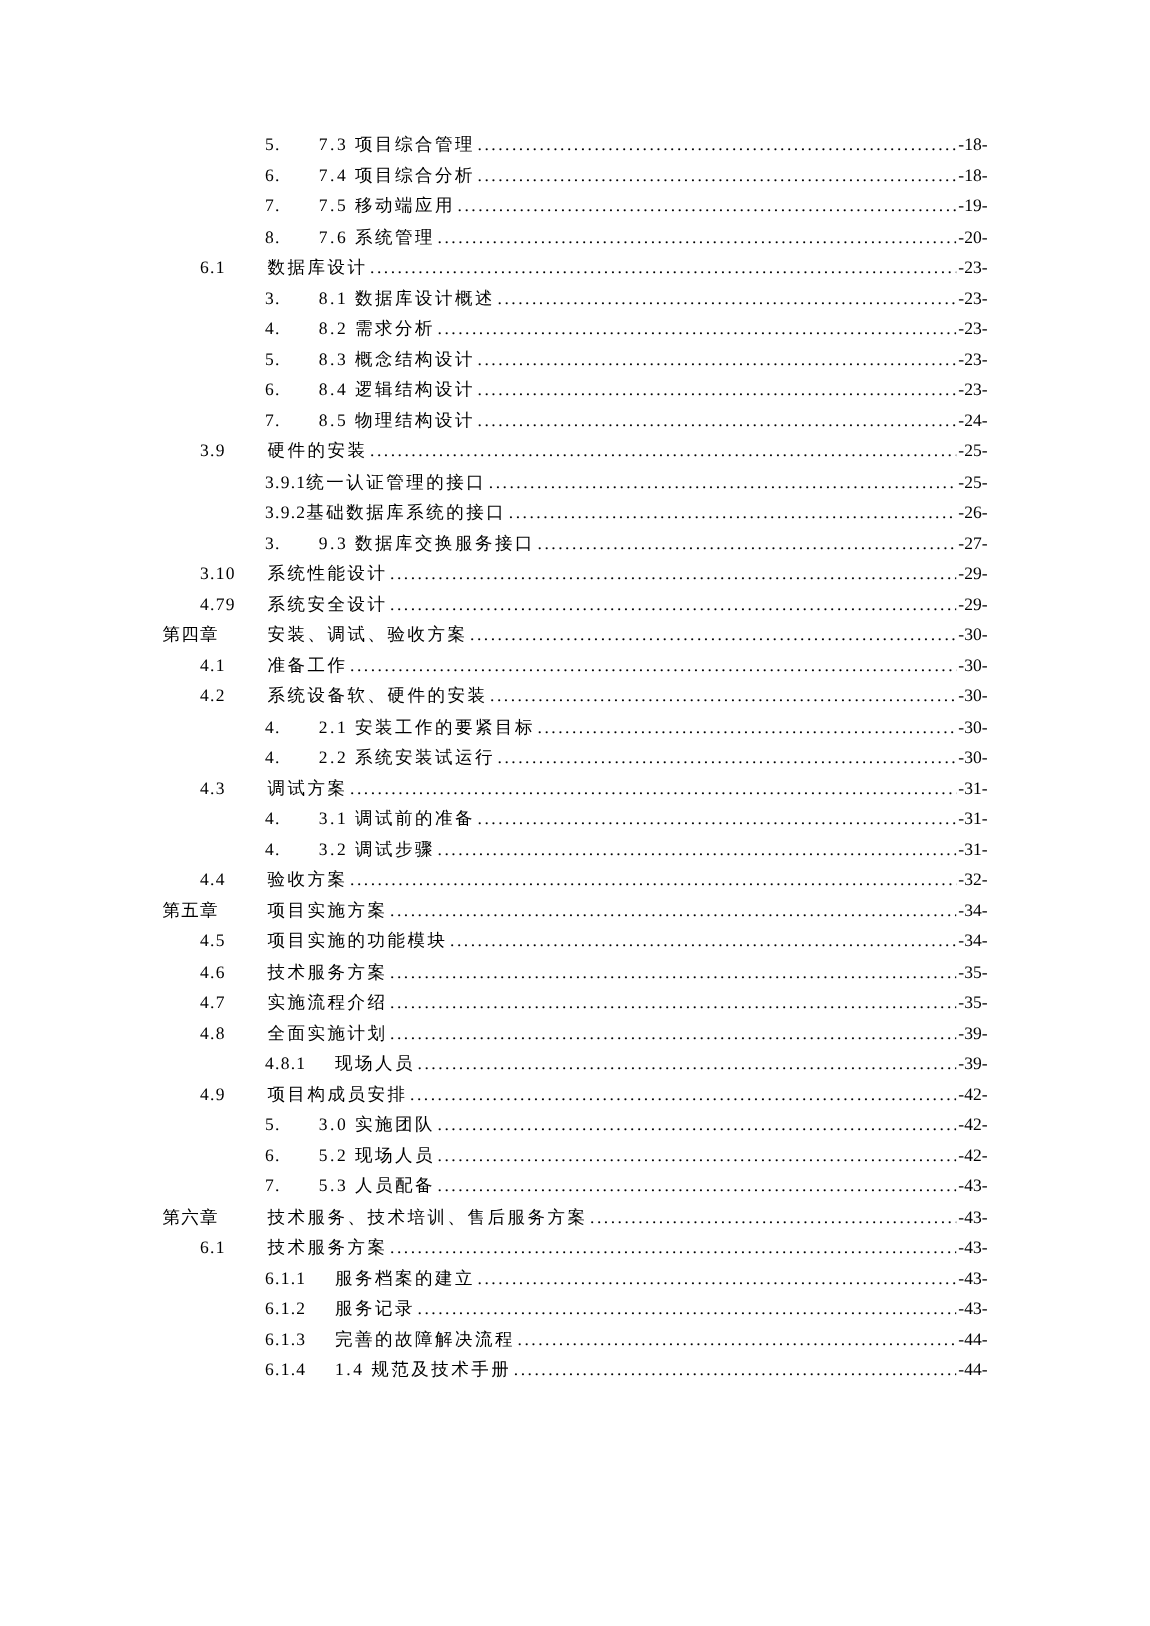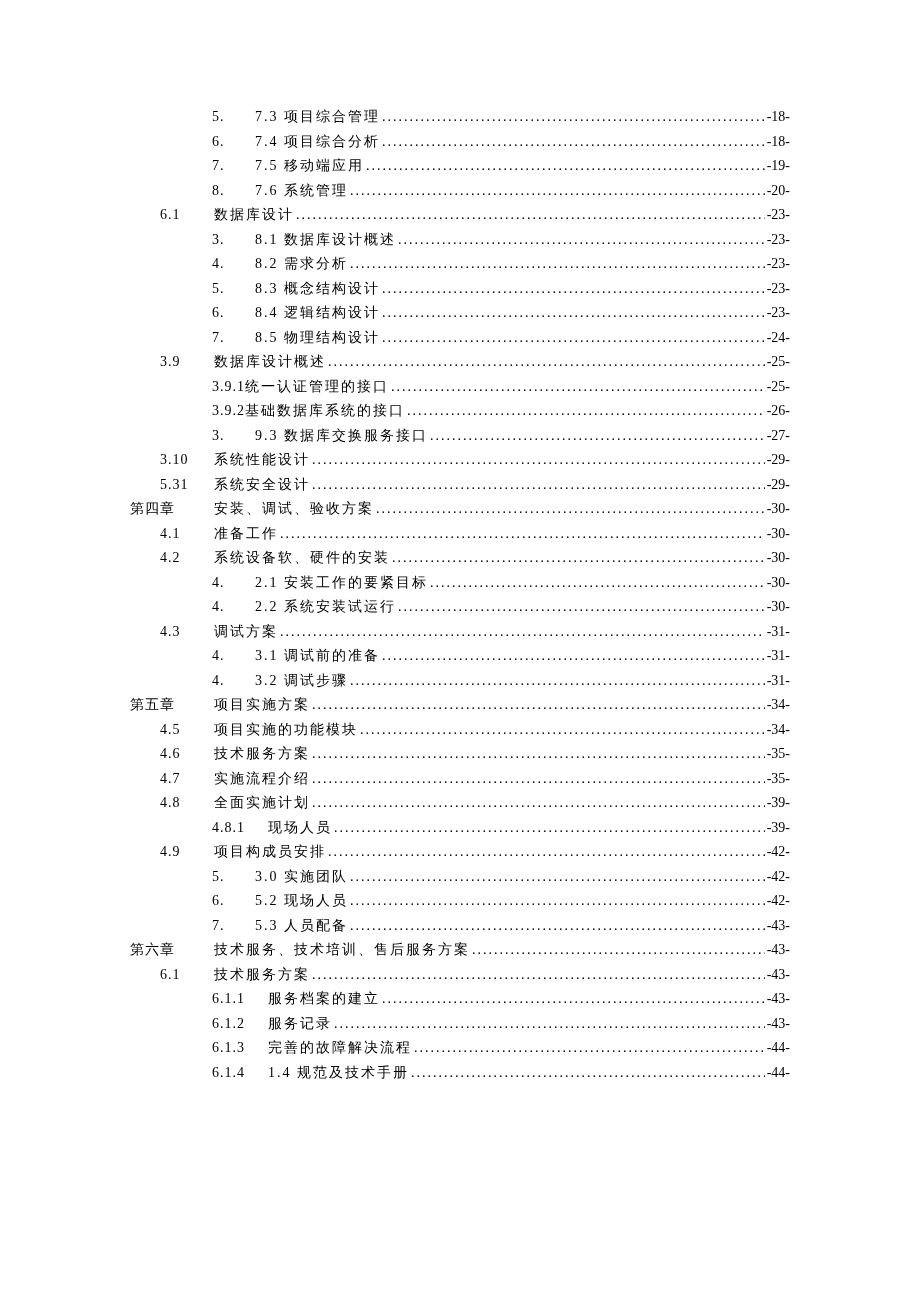"数据库设计概述" span.toc-title { text: 数据库设计概述 -> 硬件的安装 }
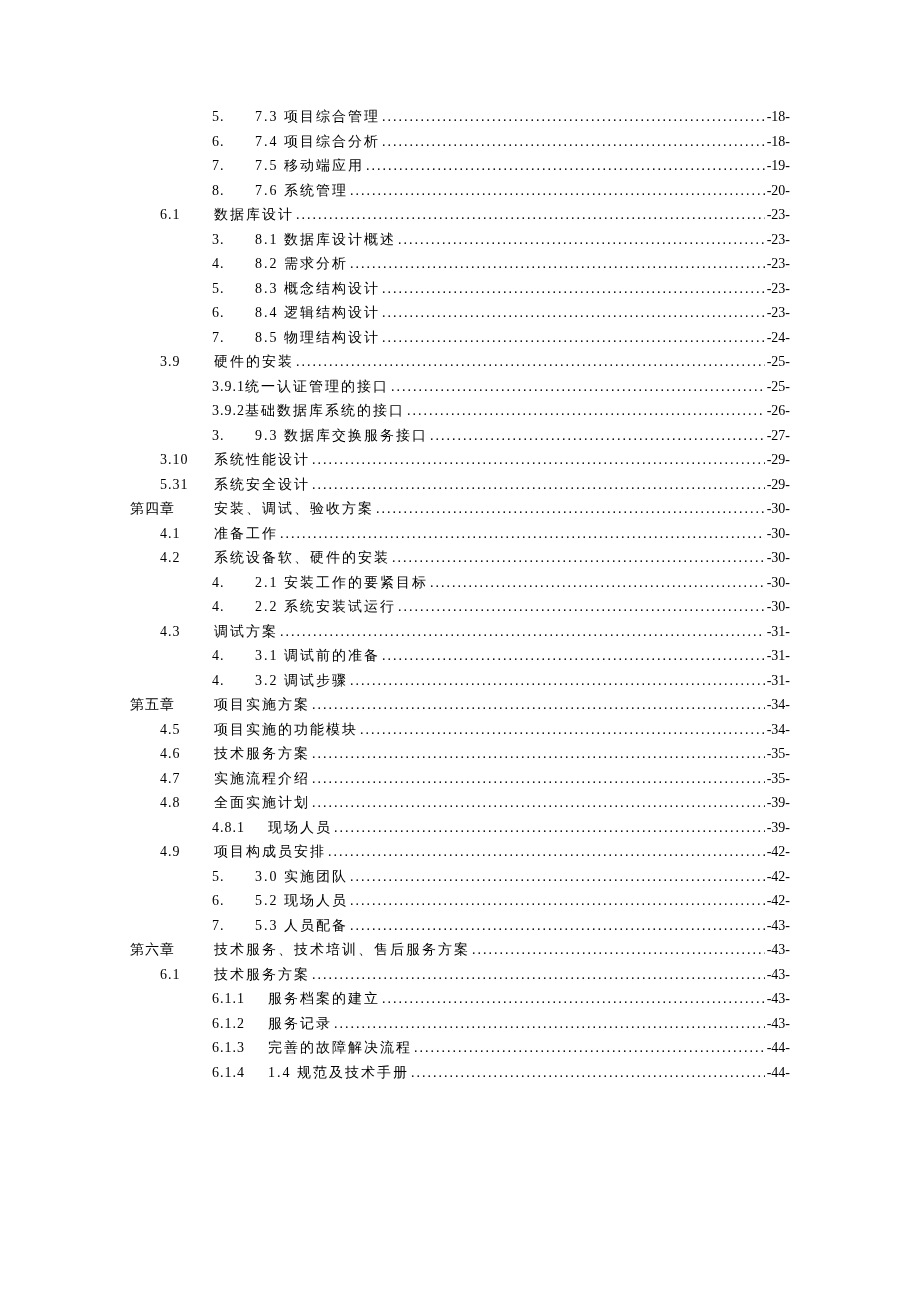"5.31" span.toc-num { text: 5.31 -> 4.79 }
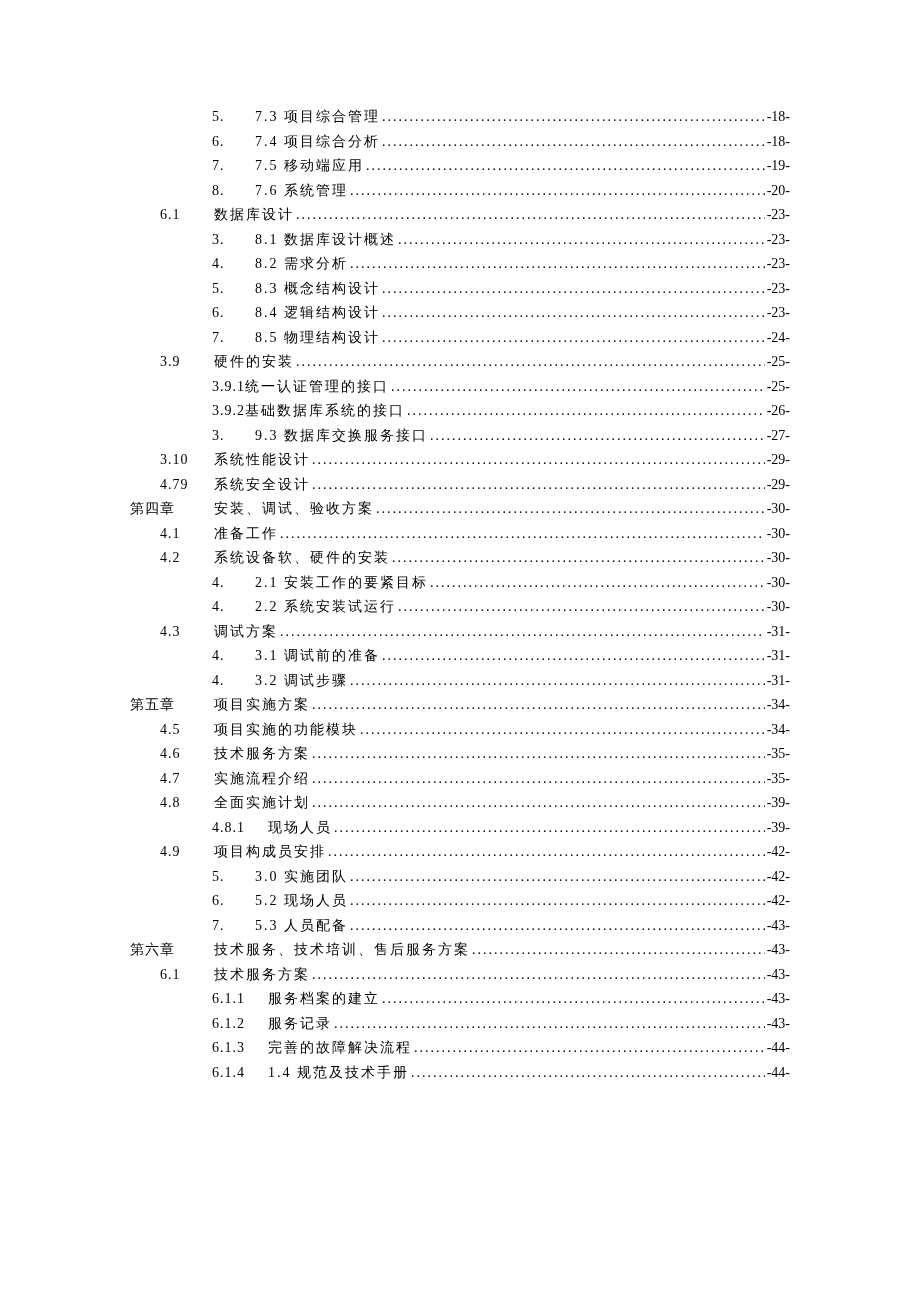"4.4" div.toc-entry { html: none -> <div> <span>4.4</span> <span>验收方案 </span> <span></span> <span>-32-</span> </div> }
